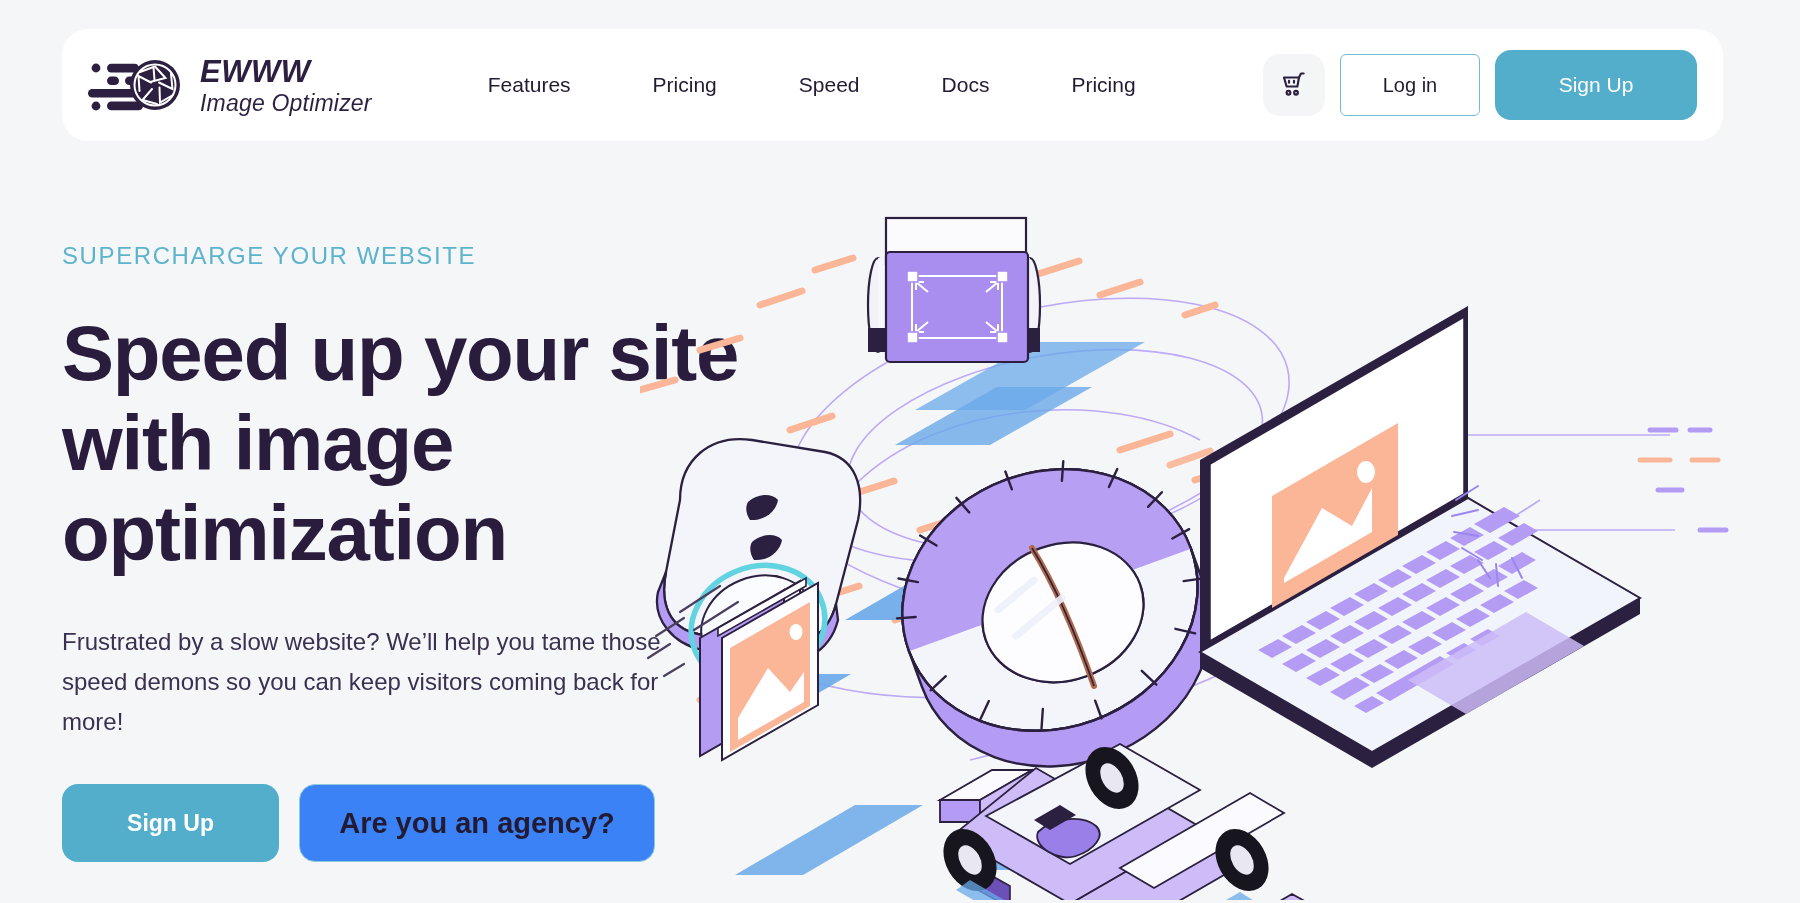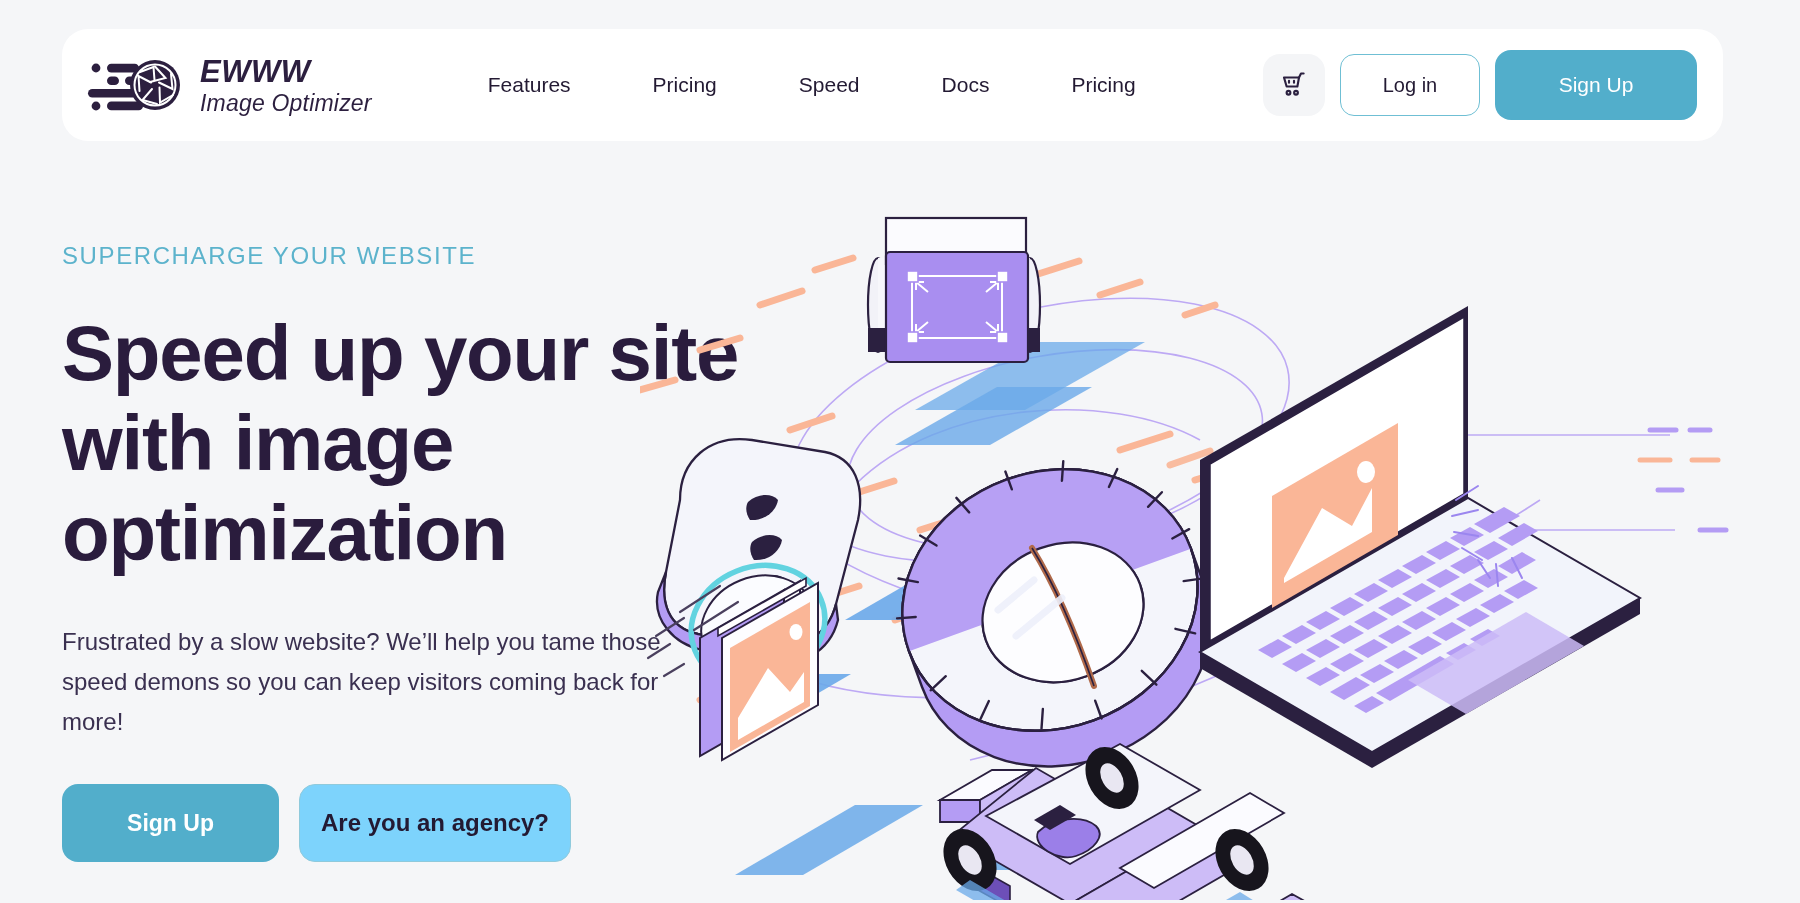"Log in" .btn-login { border-radius: 14px -> 6px }
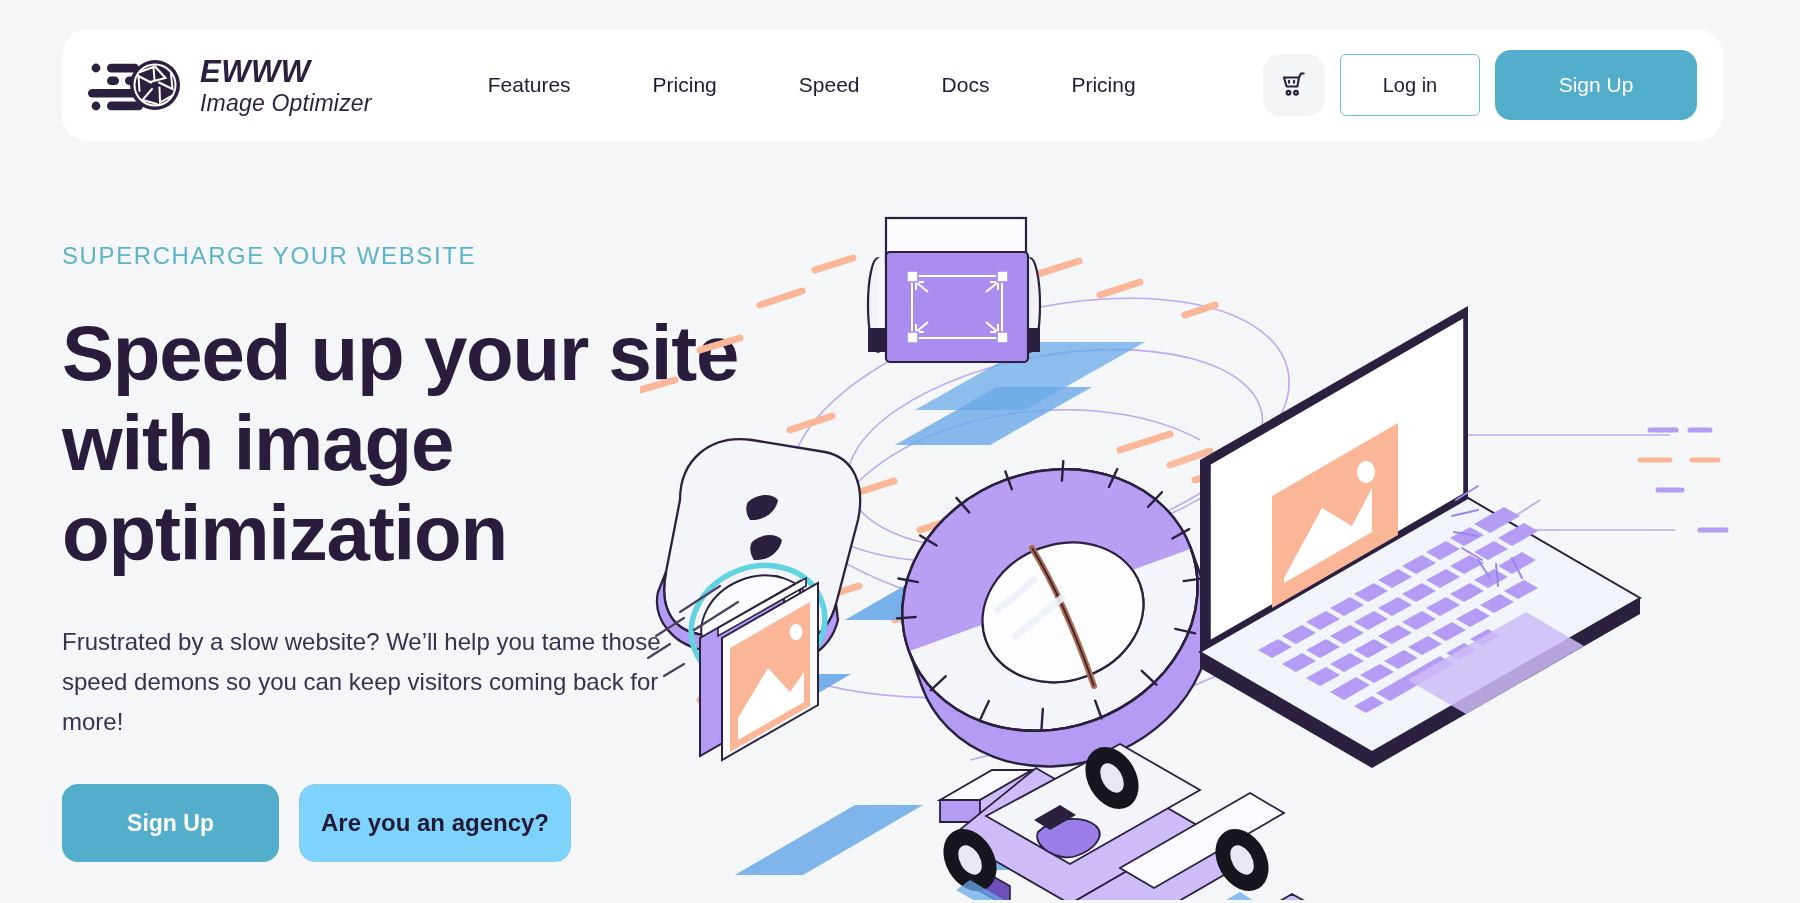"Are you an agency?" .btn-agency { background: #7dd3fc -> #3b82f6; font-size: 24px -> 29px; width: 272px -> 356px }
